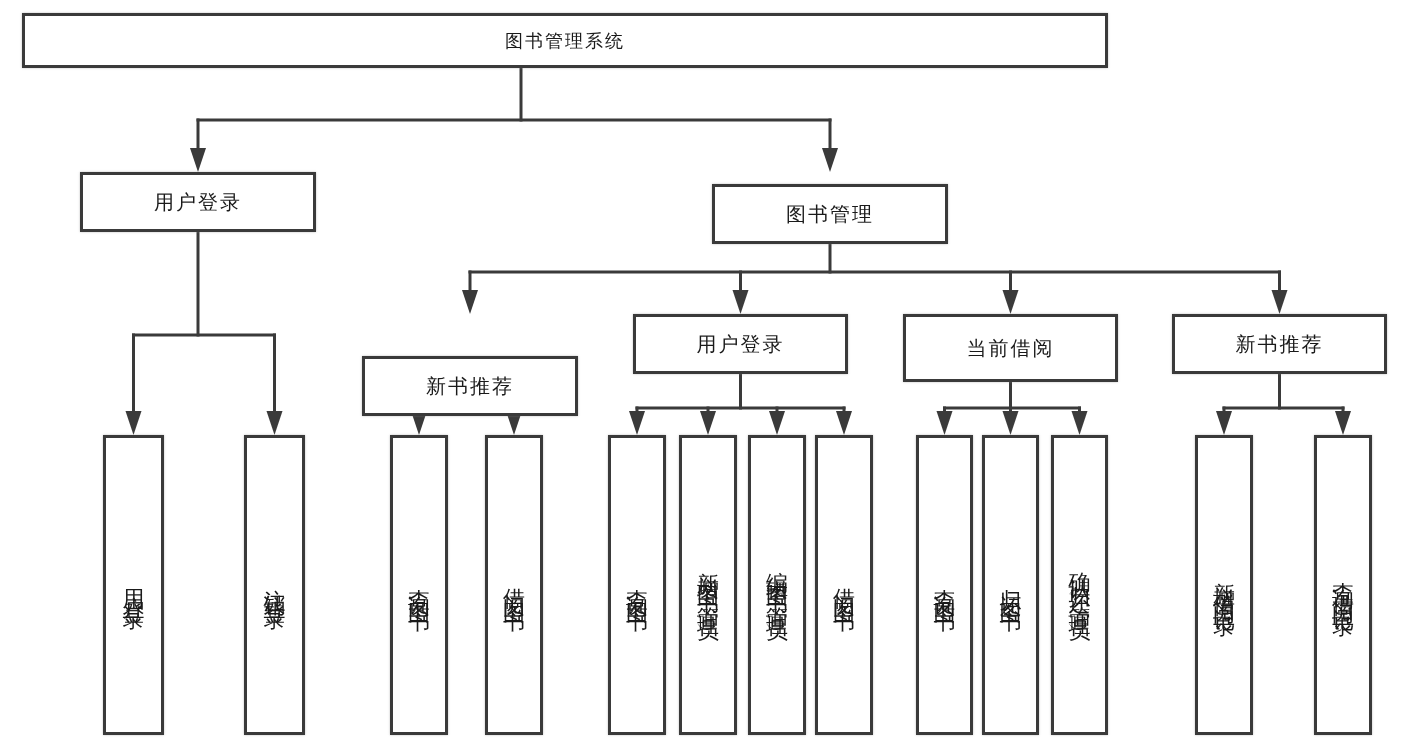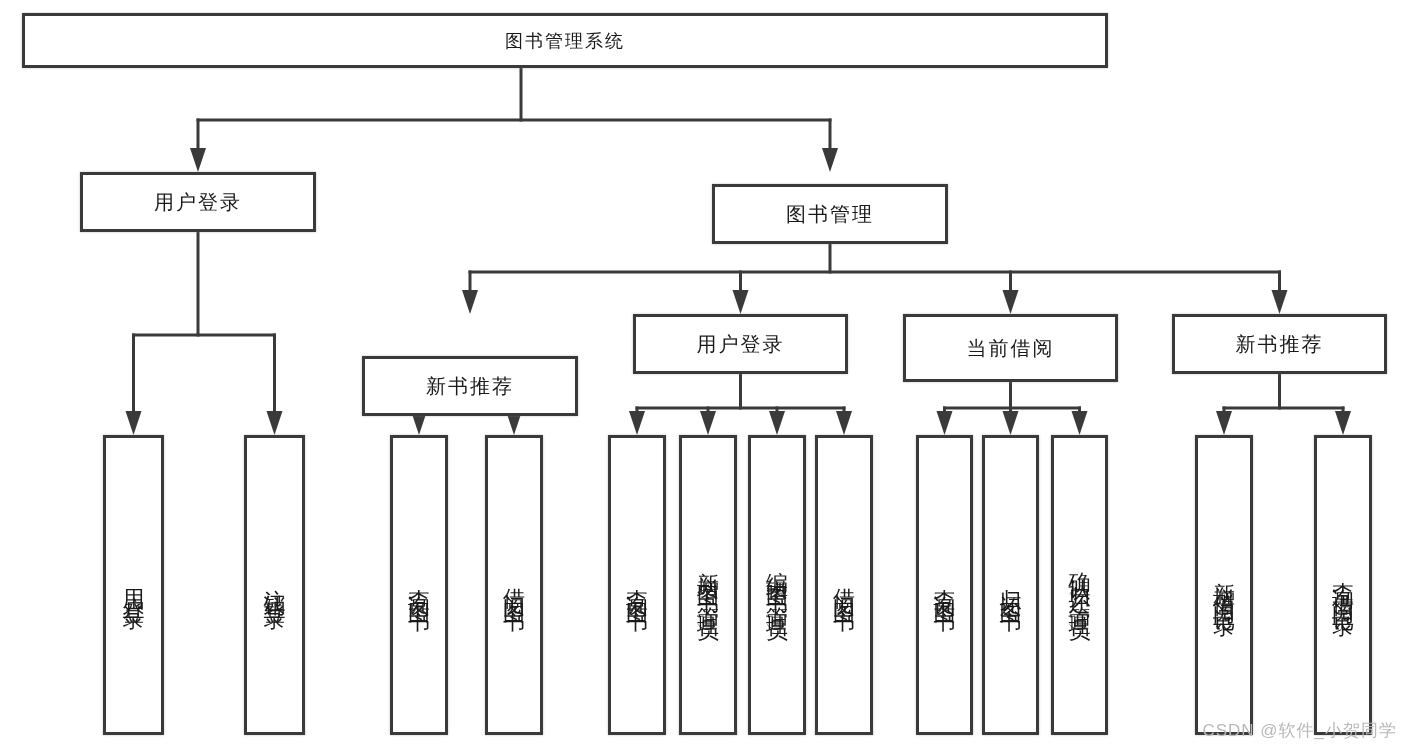"CSDN @软件_小贺同学" div.watermark { html: <div>CSDN @软件_小贺同学</div> -> none }
